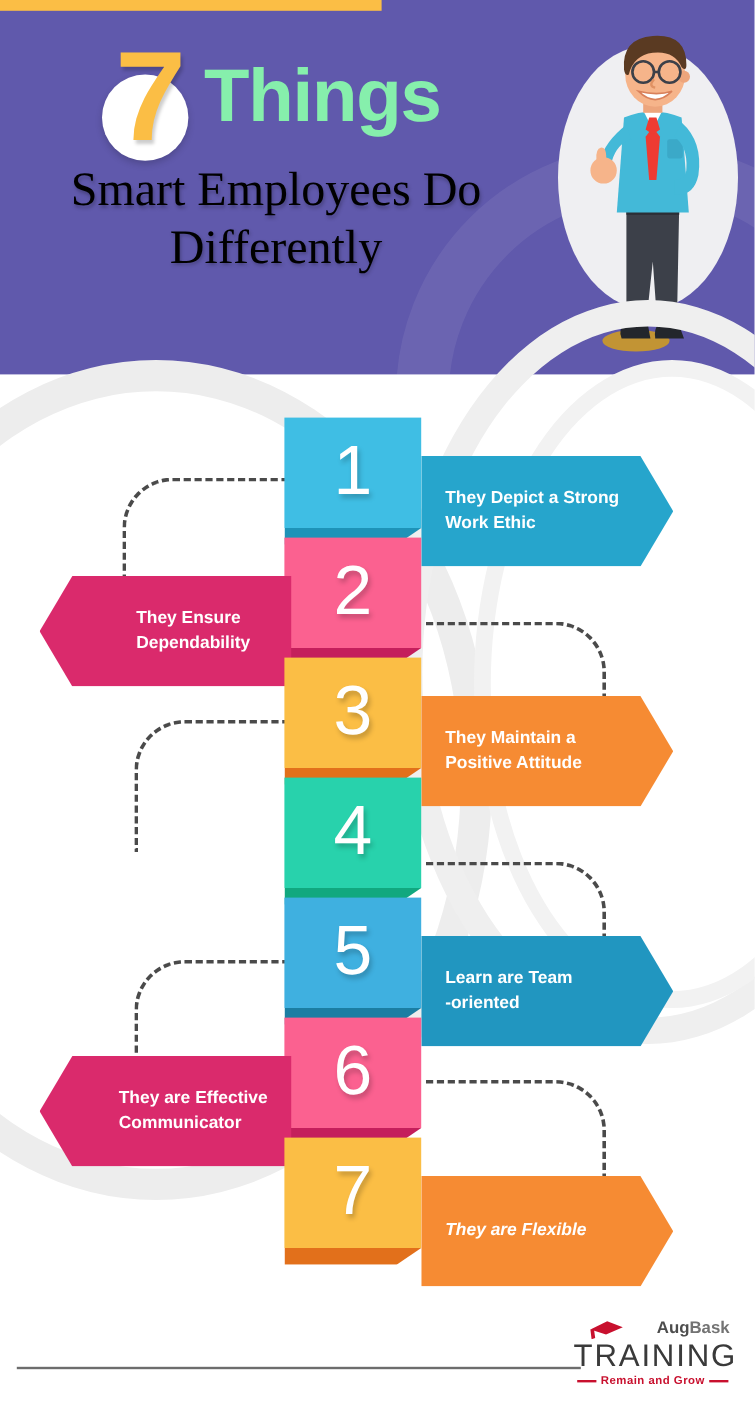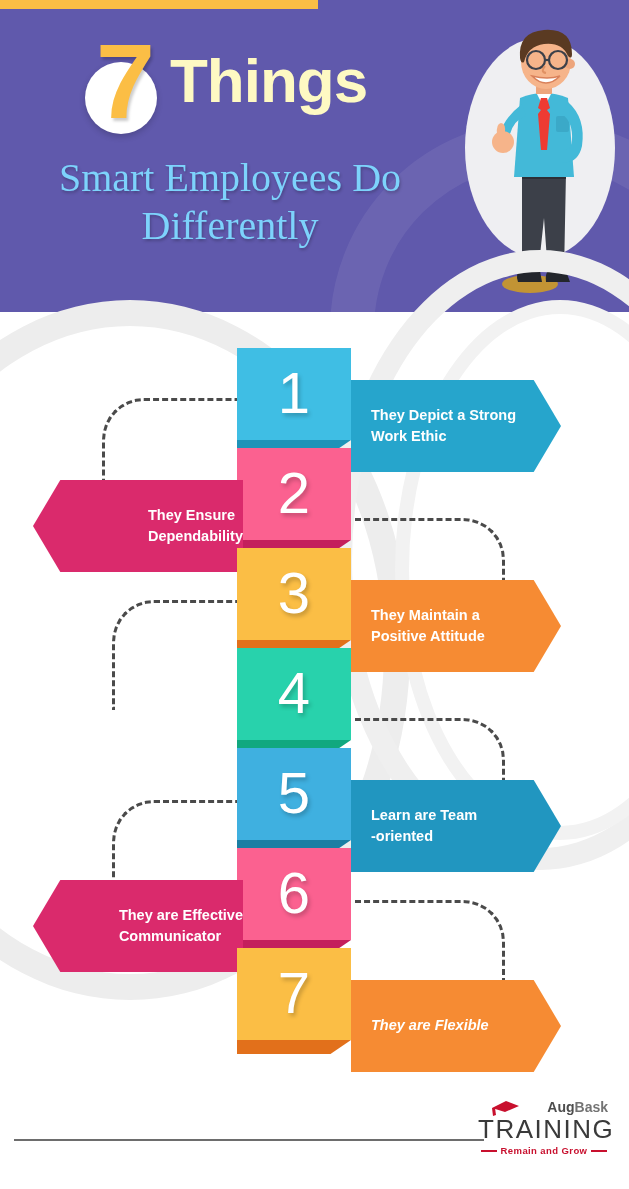"Things" #things-word { color: #fef9c3 -> #86efac }
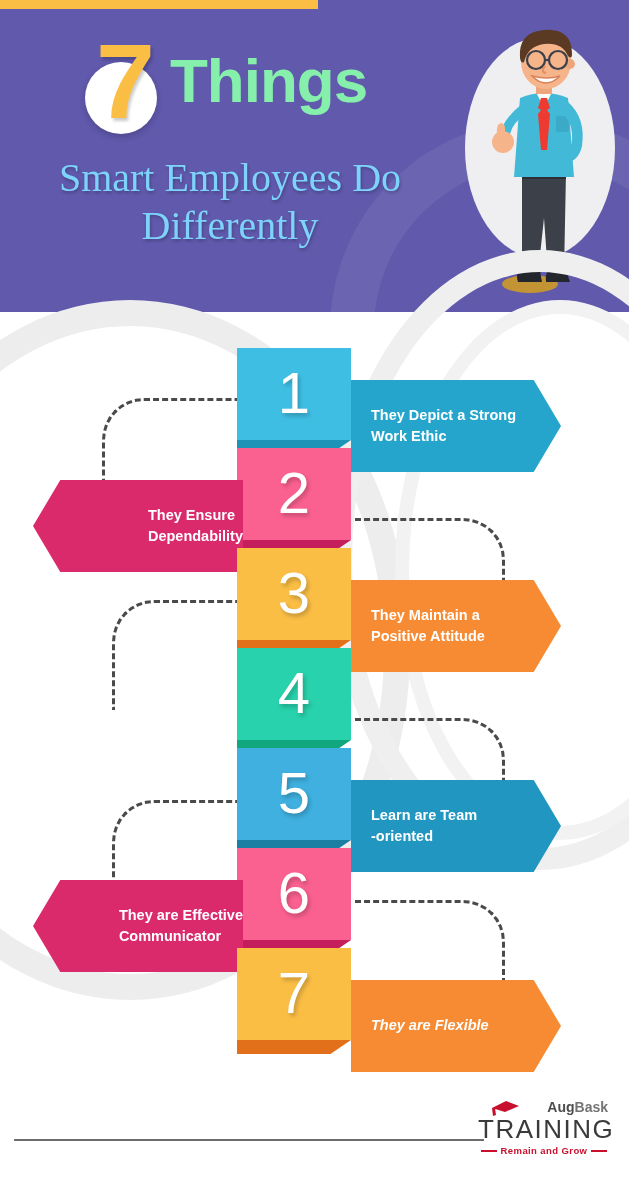"Smart Employees Do Differently" #title-sub { color: #7dd3fc -> #000000; margin-top: 24px -> 4px }
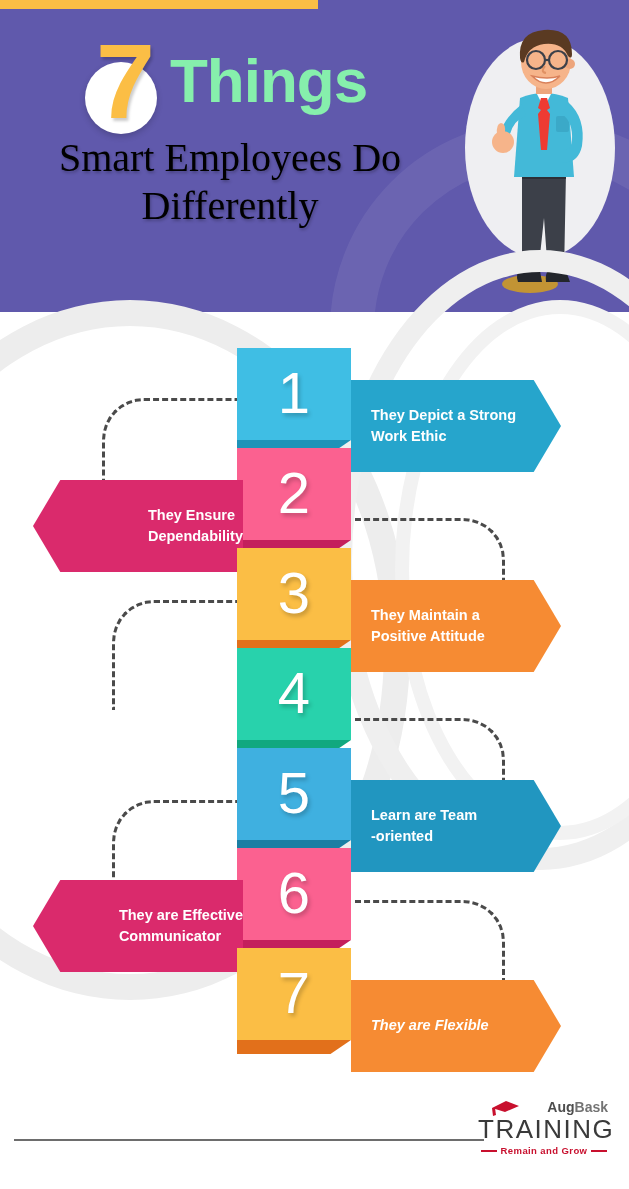"They Ensure" .arrow-left { justify-content: flex-end -> center }
